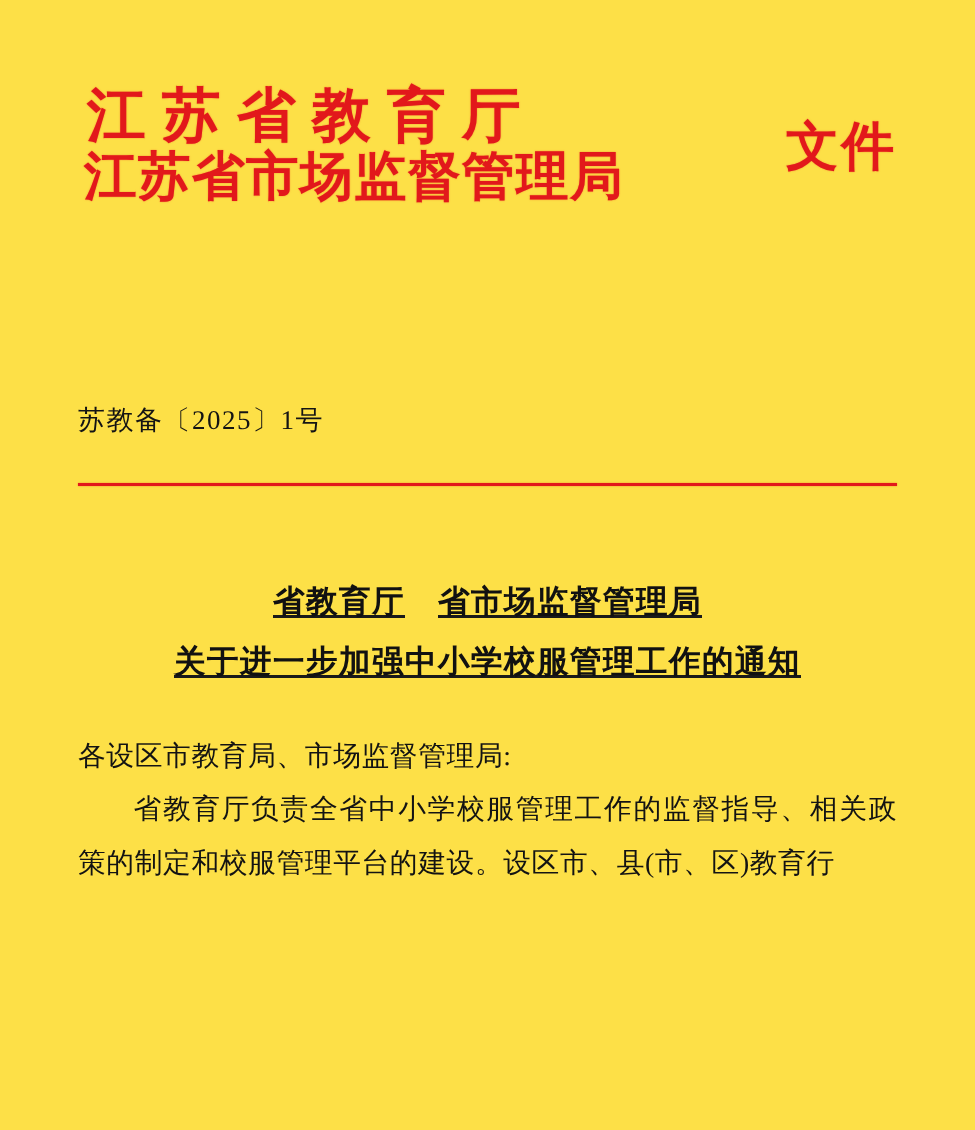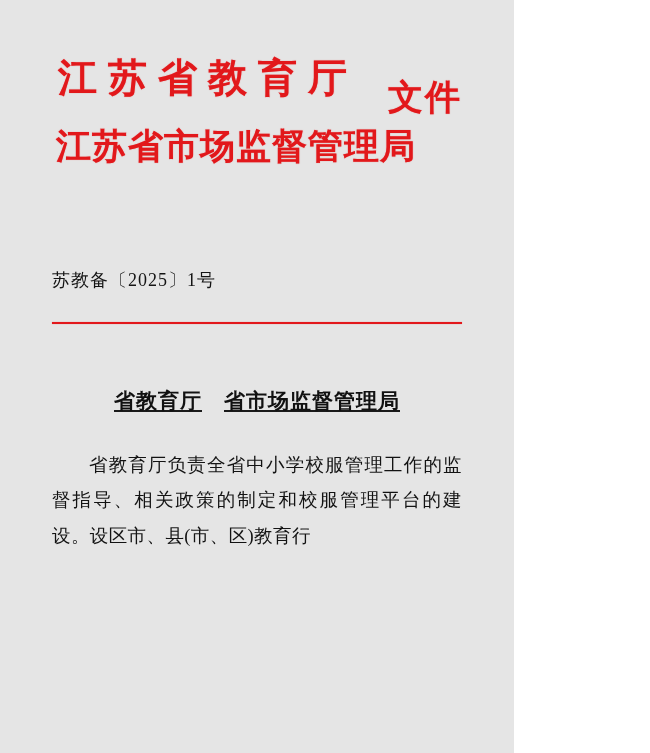"江苏省教育厅" .page { background: #e5e5e5 -> #fde047; width: 514px -> 650px }
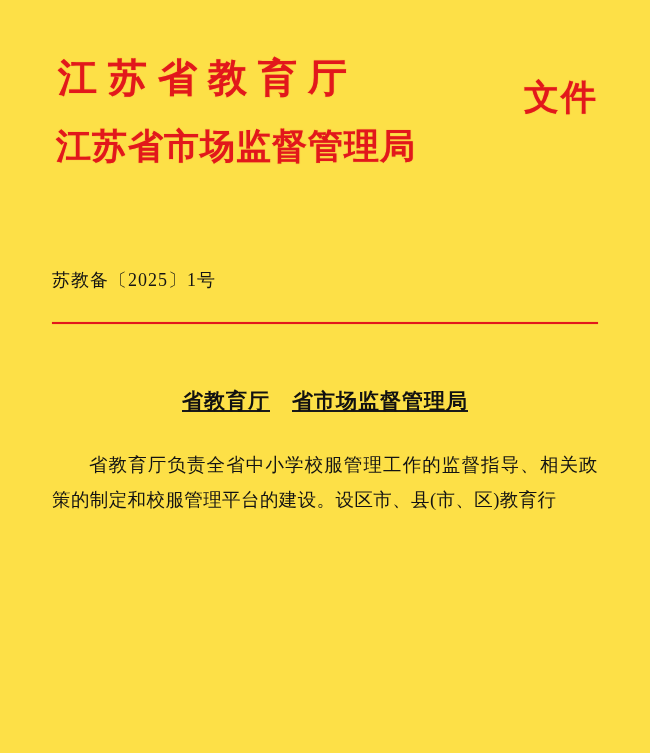"江苏省市场监督管理局" .lh-line2 { margin-top: 32px -> 3px }
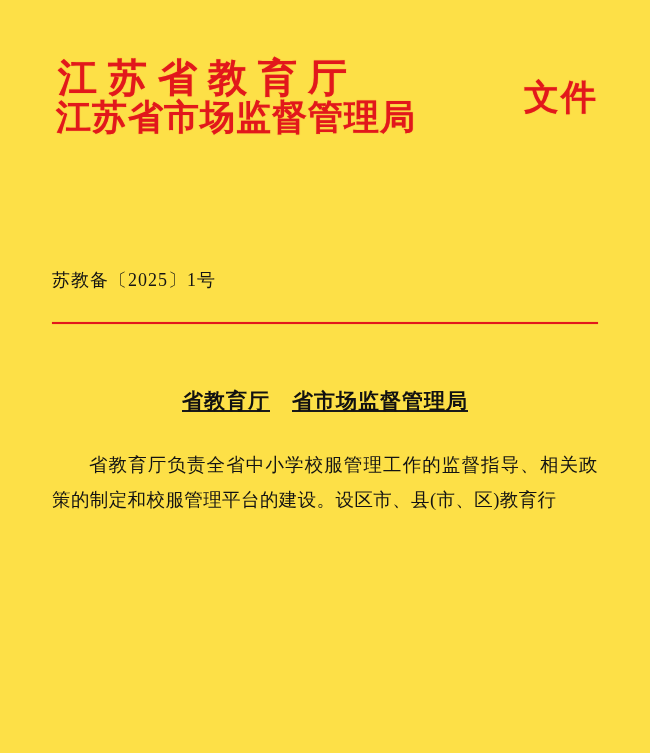"关于进一步加强中小学校服管理工作的通知" div.title-line { html: none -> <div>关于进一步加强中小学校服管理工作的通知</div> }
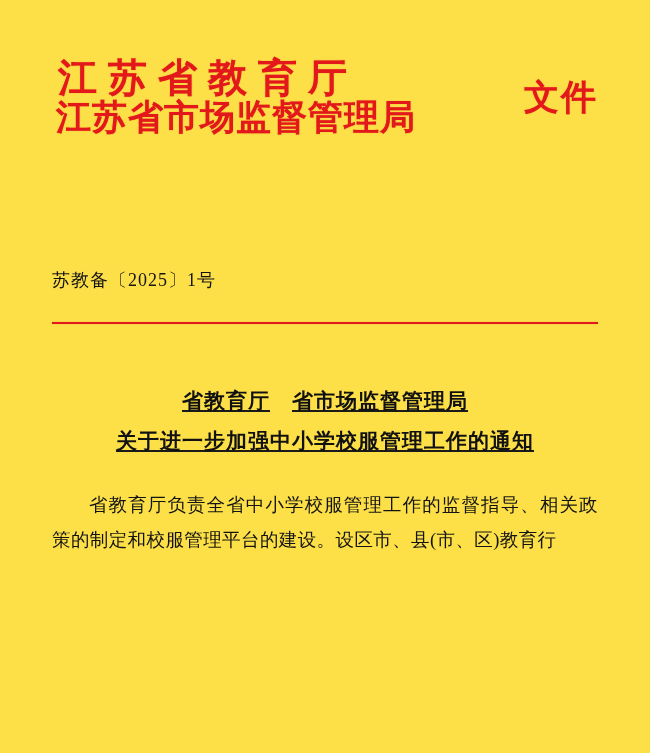"各设区市教育局、市场监督管理局:" p.para { html: none -> <p>各设区市教育局、市场监督管理局:</p> }
